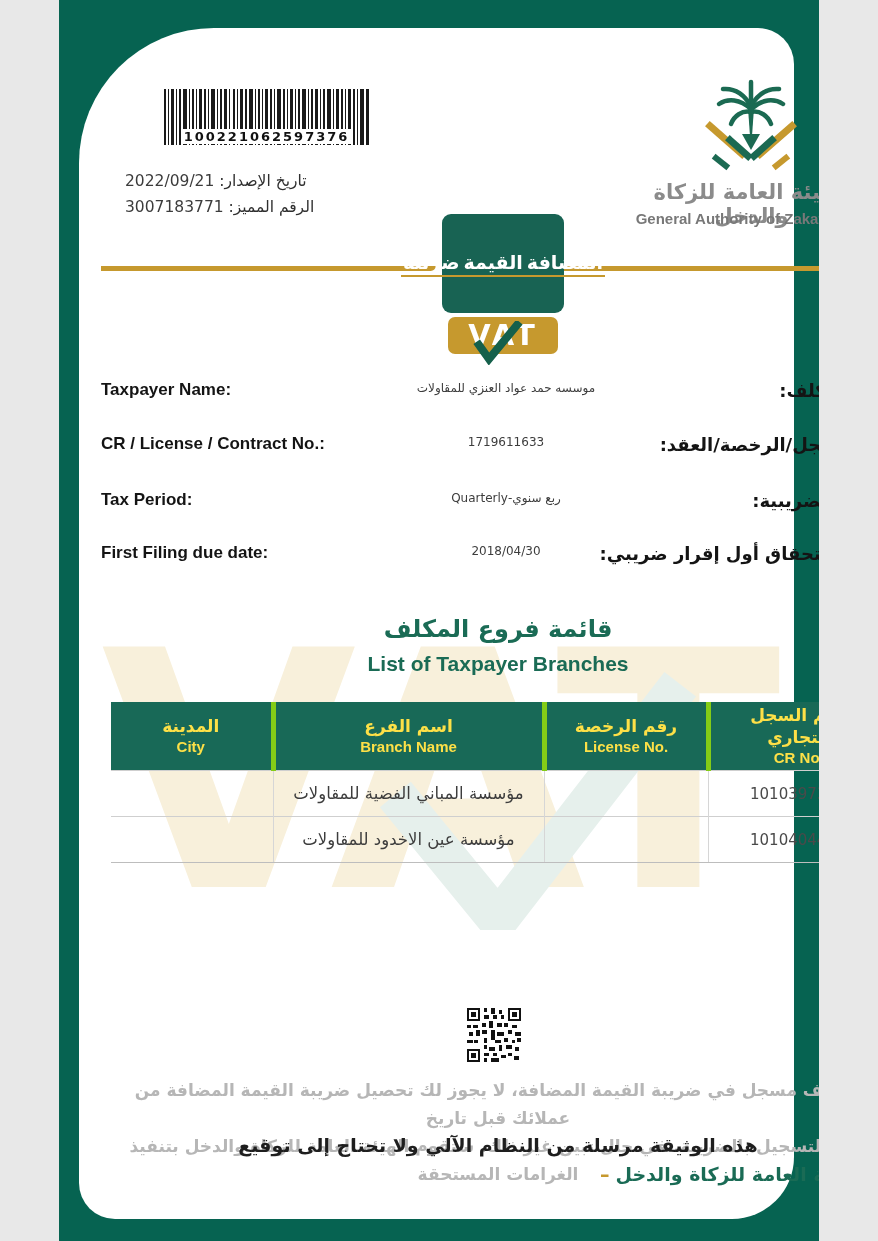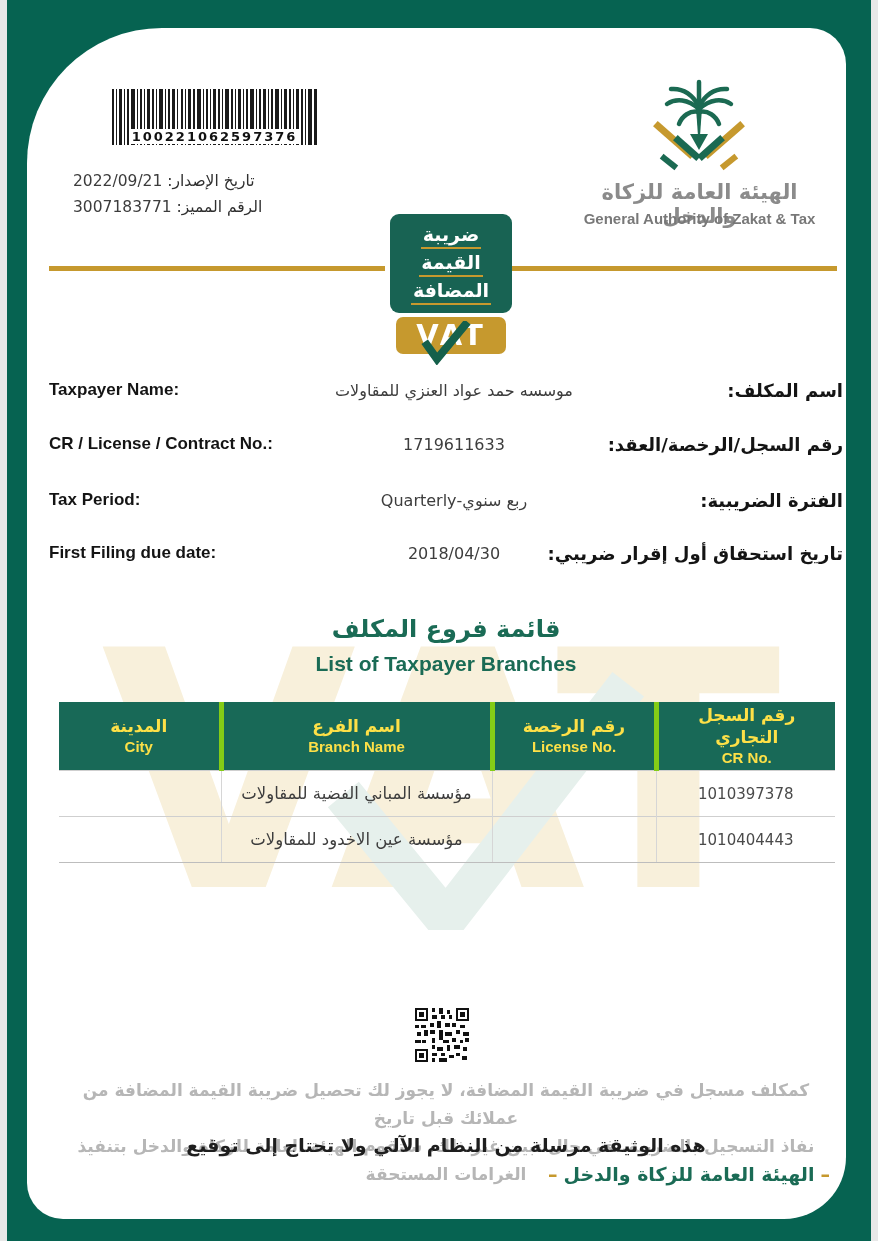"100221062597376" .page { width: 864px -> 760px }
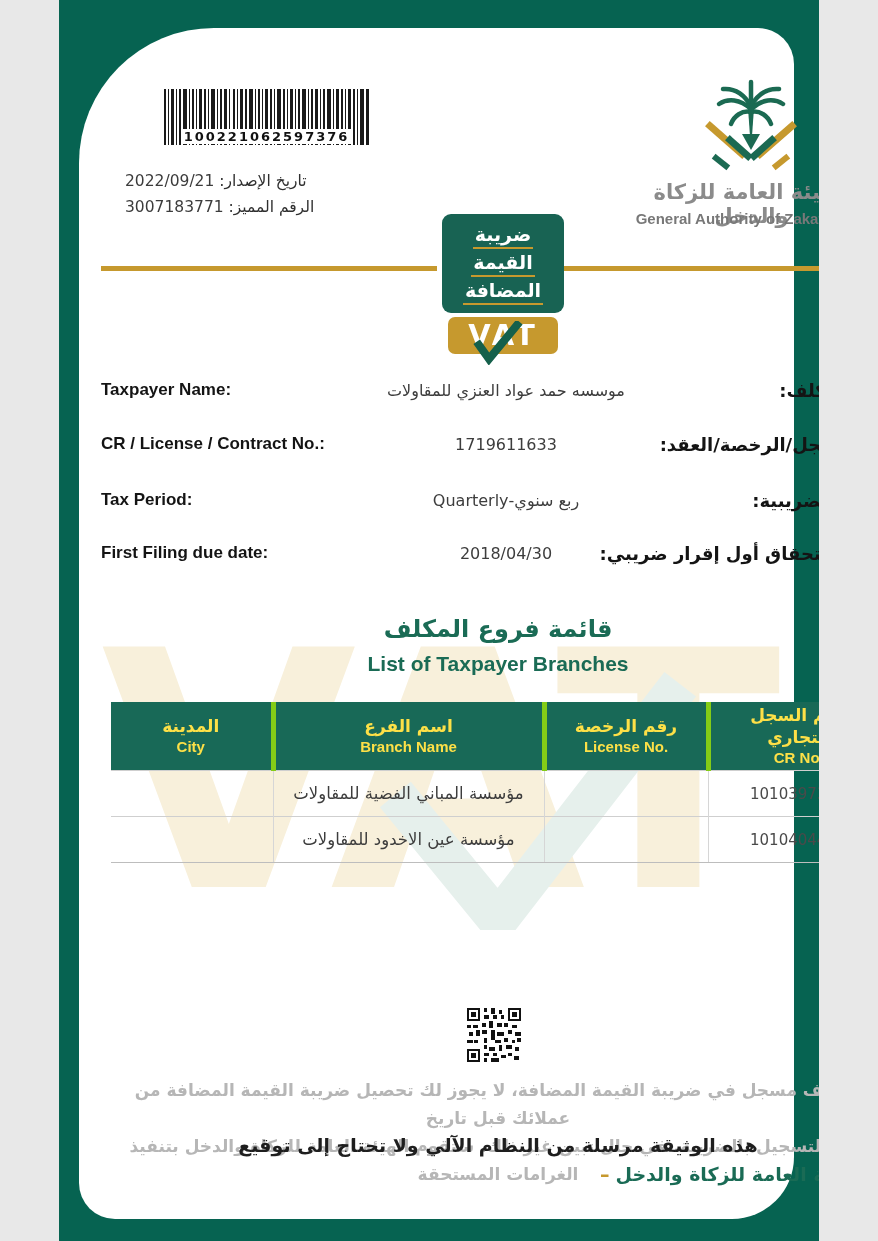"ضريبة" .vat-green { flex-direction: column -> row }
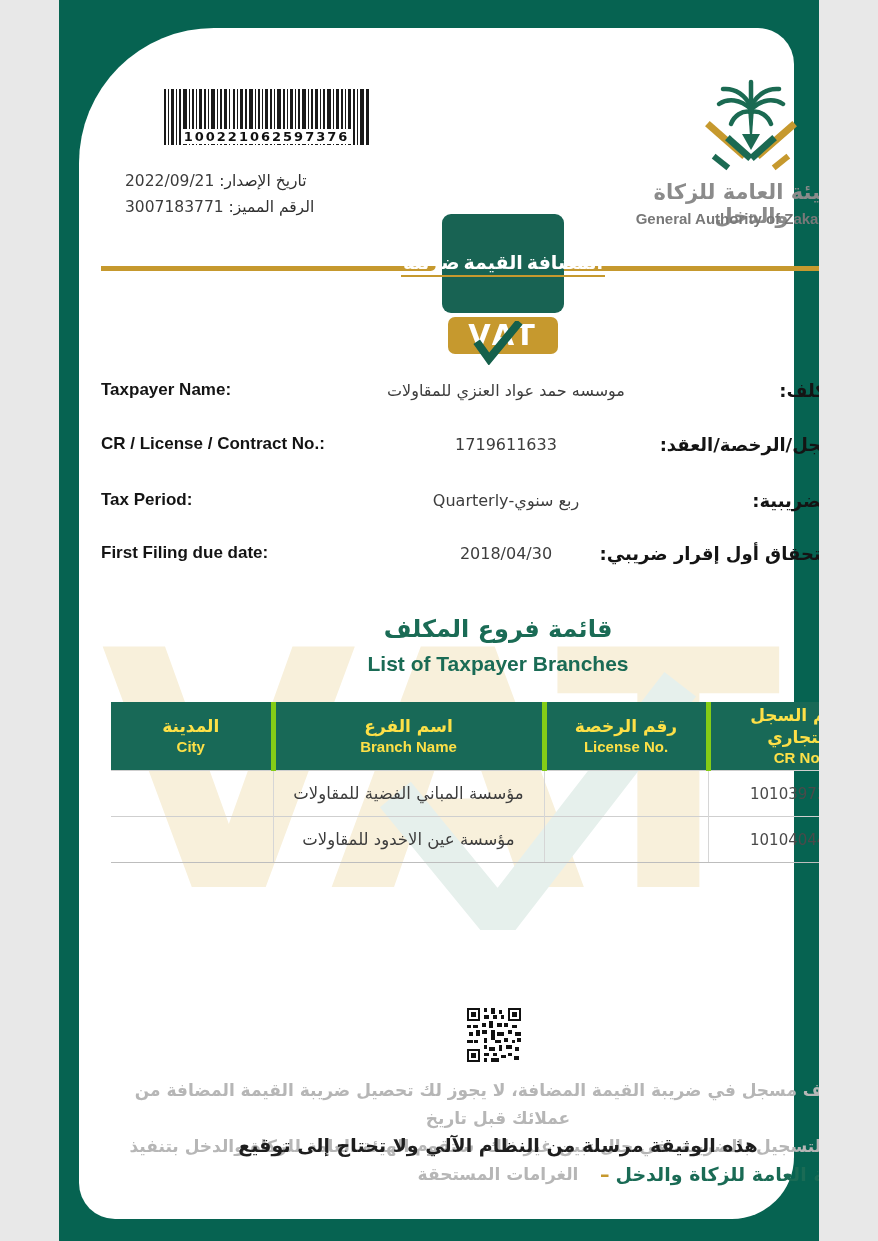"موسسه حمد عواد العنزي للمقاولات" .f-val { font-size: 16px -> 12px }
